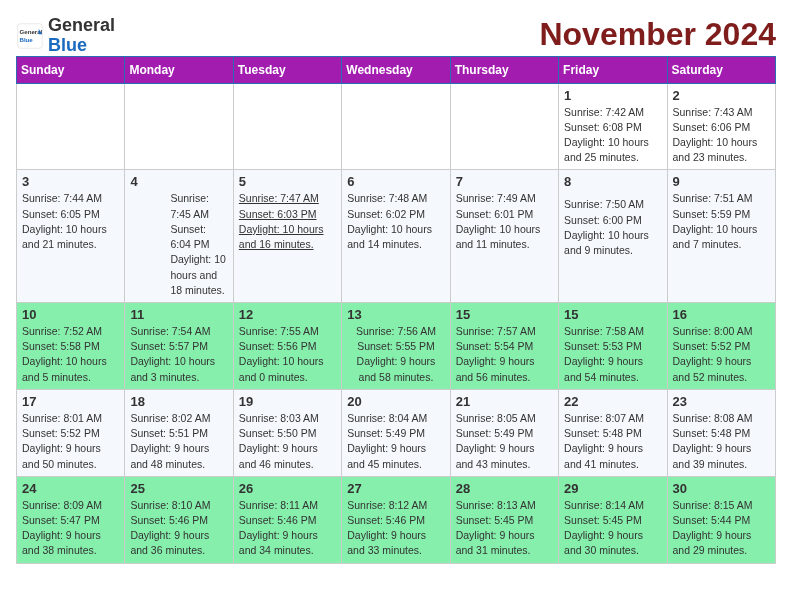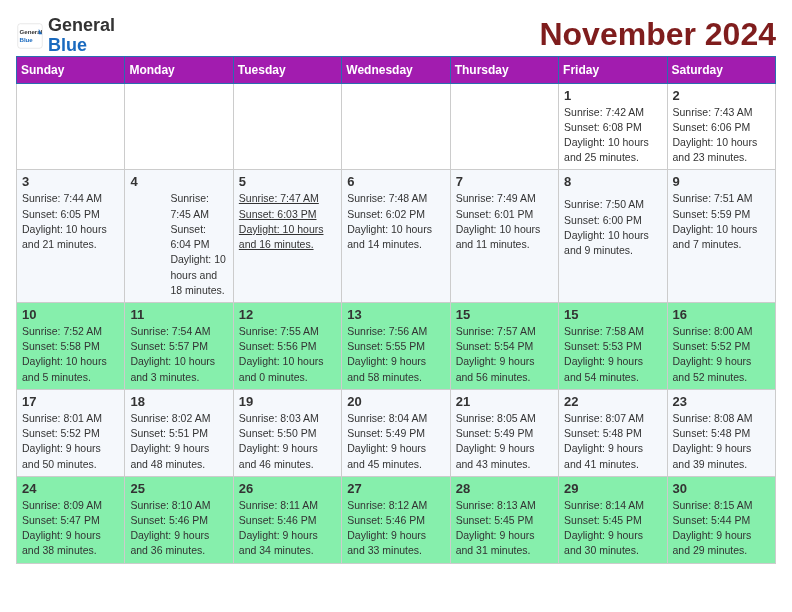"Sunrise: 7:56 AM" div.day-info { text-align: none -> center }
